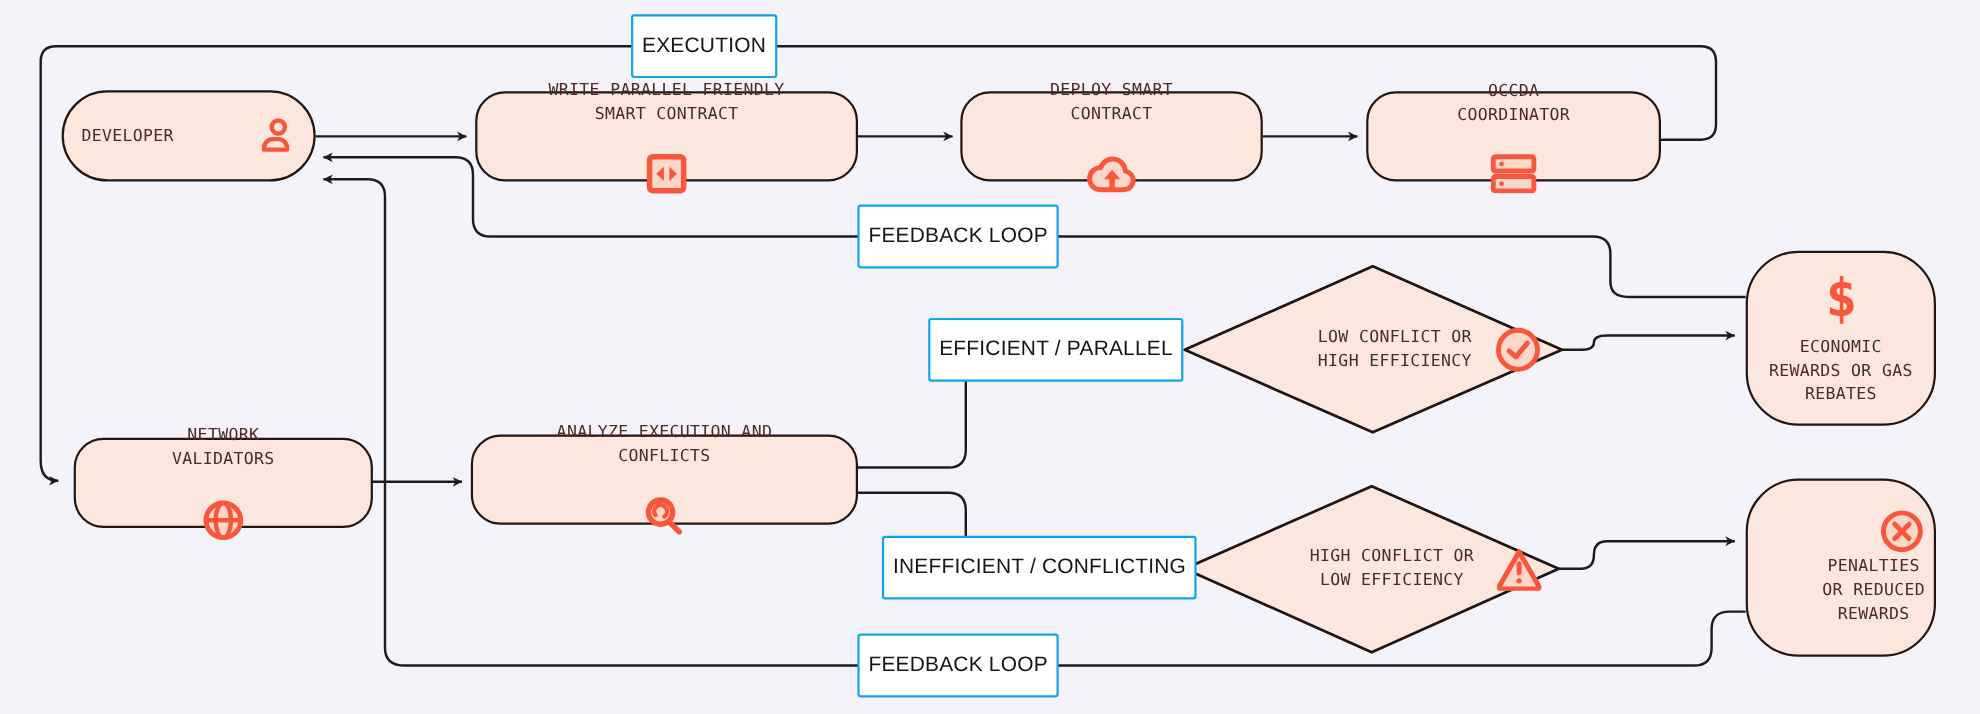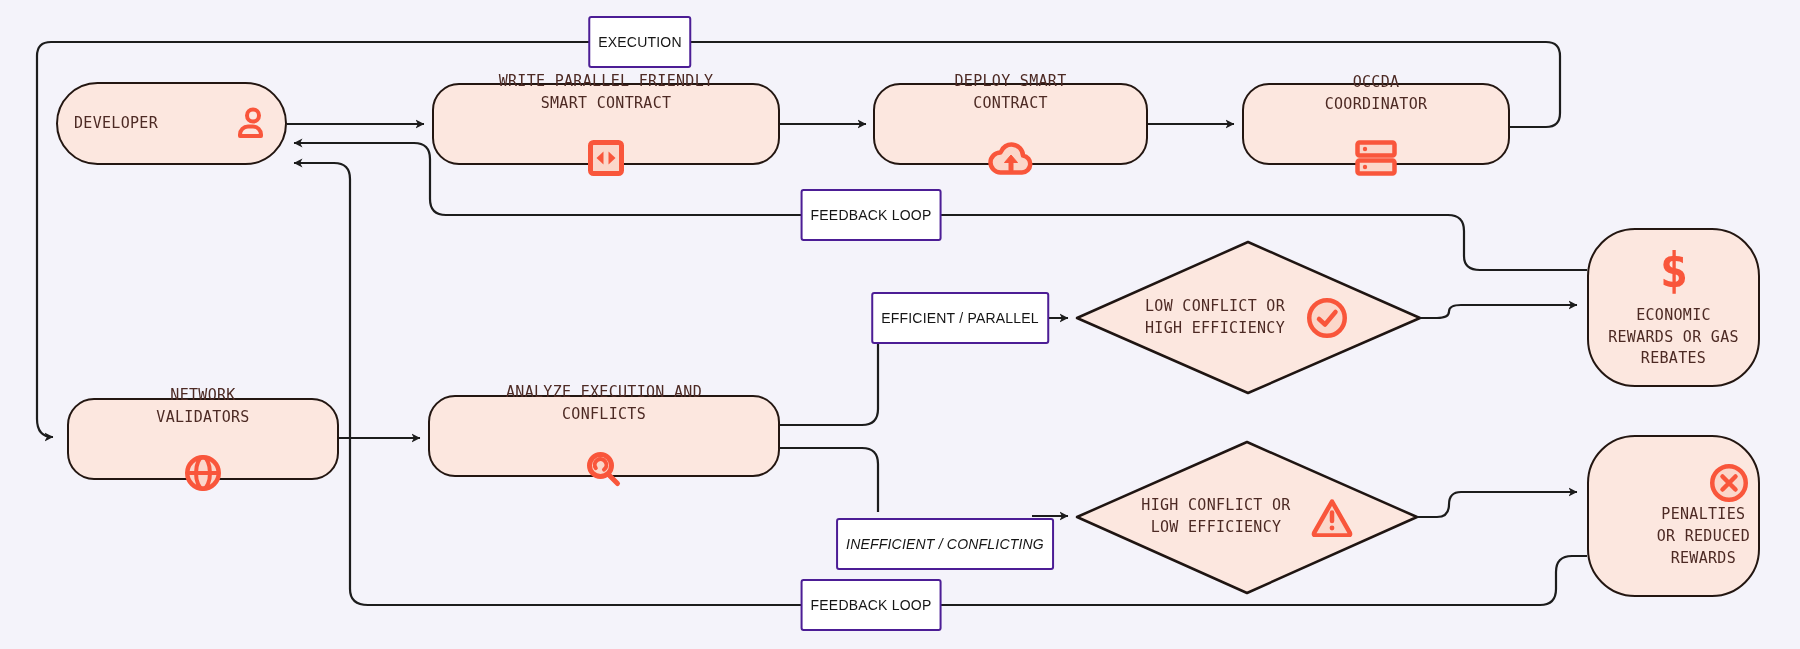"EXECUTION" .edge-label { border: 2px solid #4c1d95 -> 2px solid #0ea5e9; font-size: 14px -> 19px }
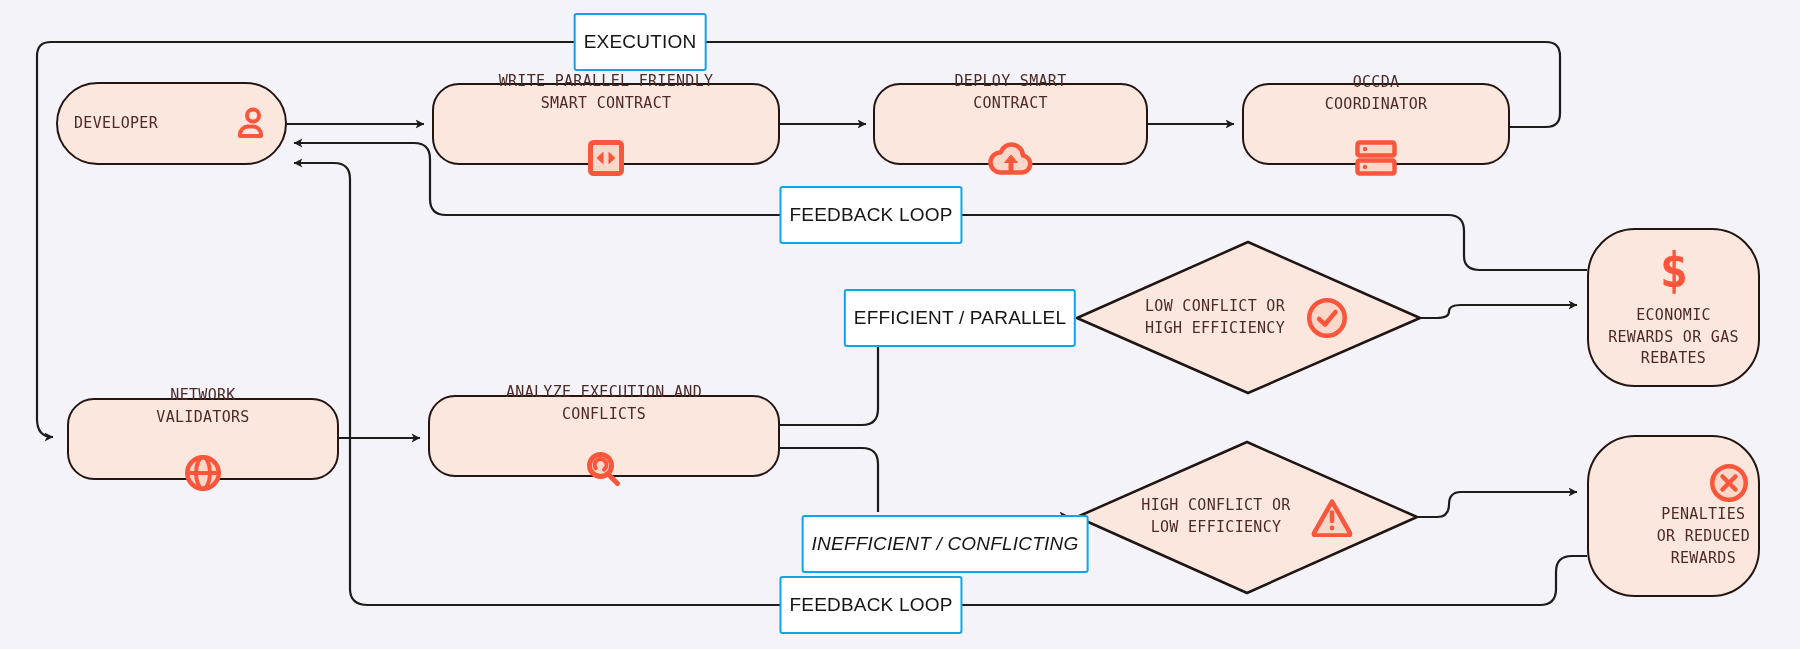"LOW CONFLICT OR" .diamond-content { justify-content: center -> flex-end }
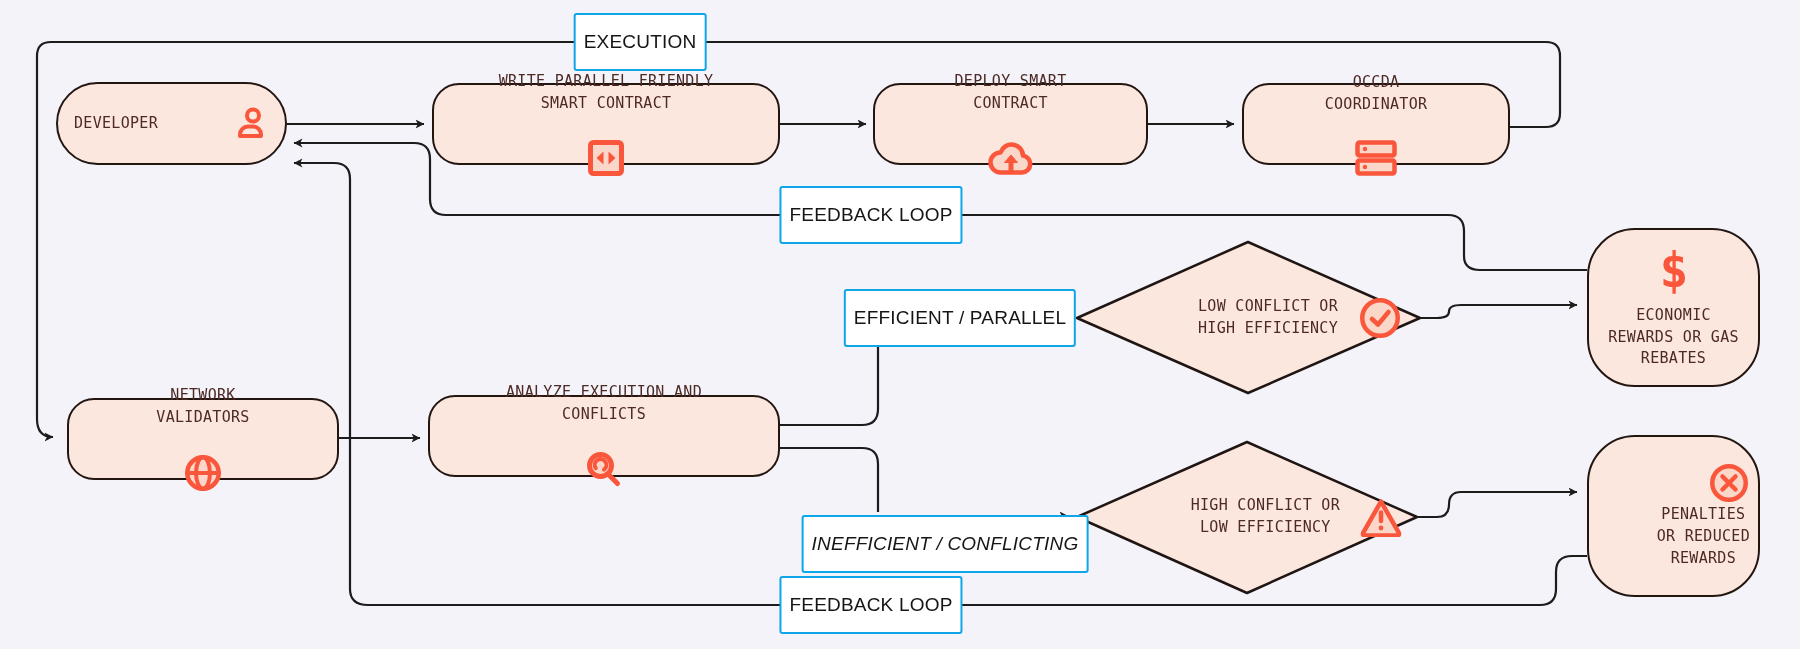"INEFFICIENT / CONFLICTING" div.edge-label { font-style: italic -> none; top: 544px -> 516px }
